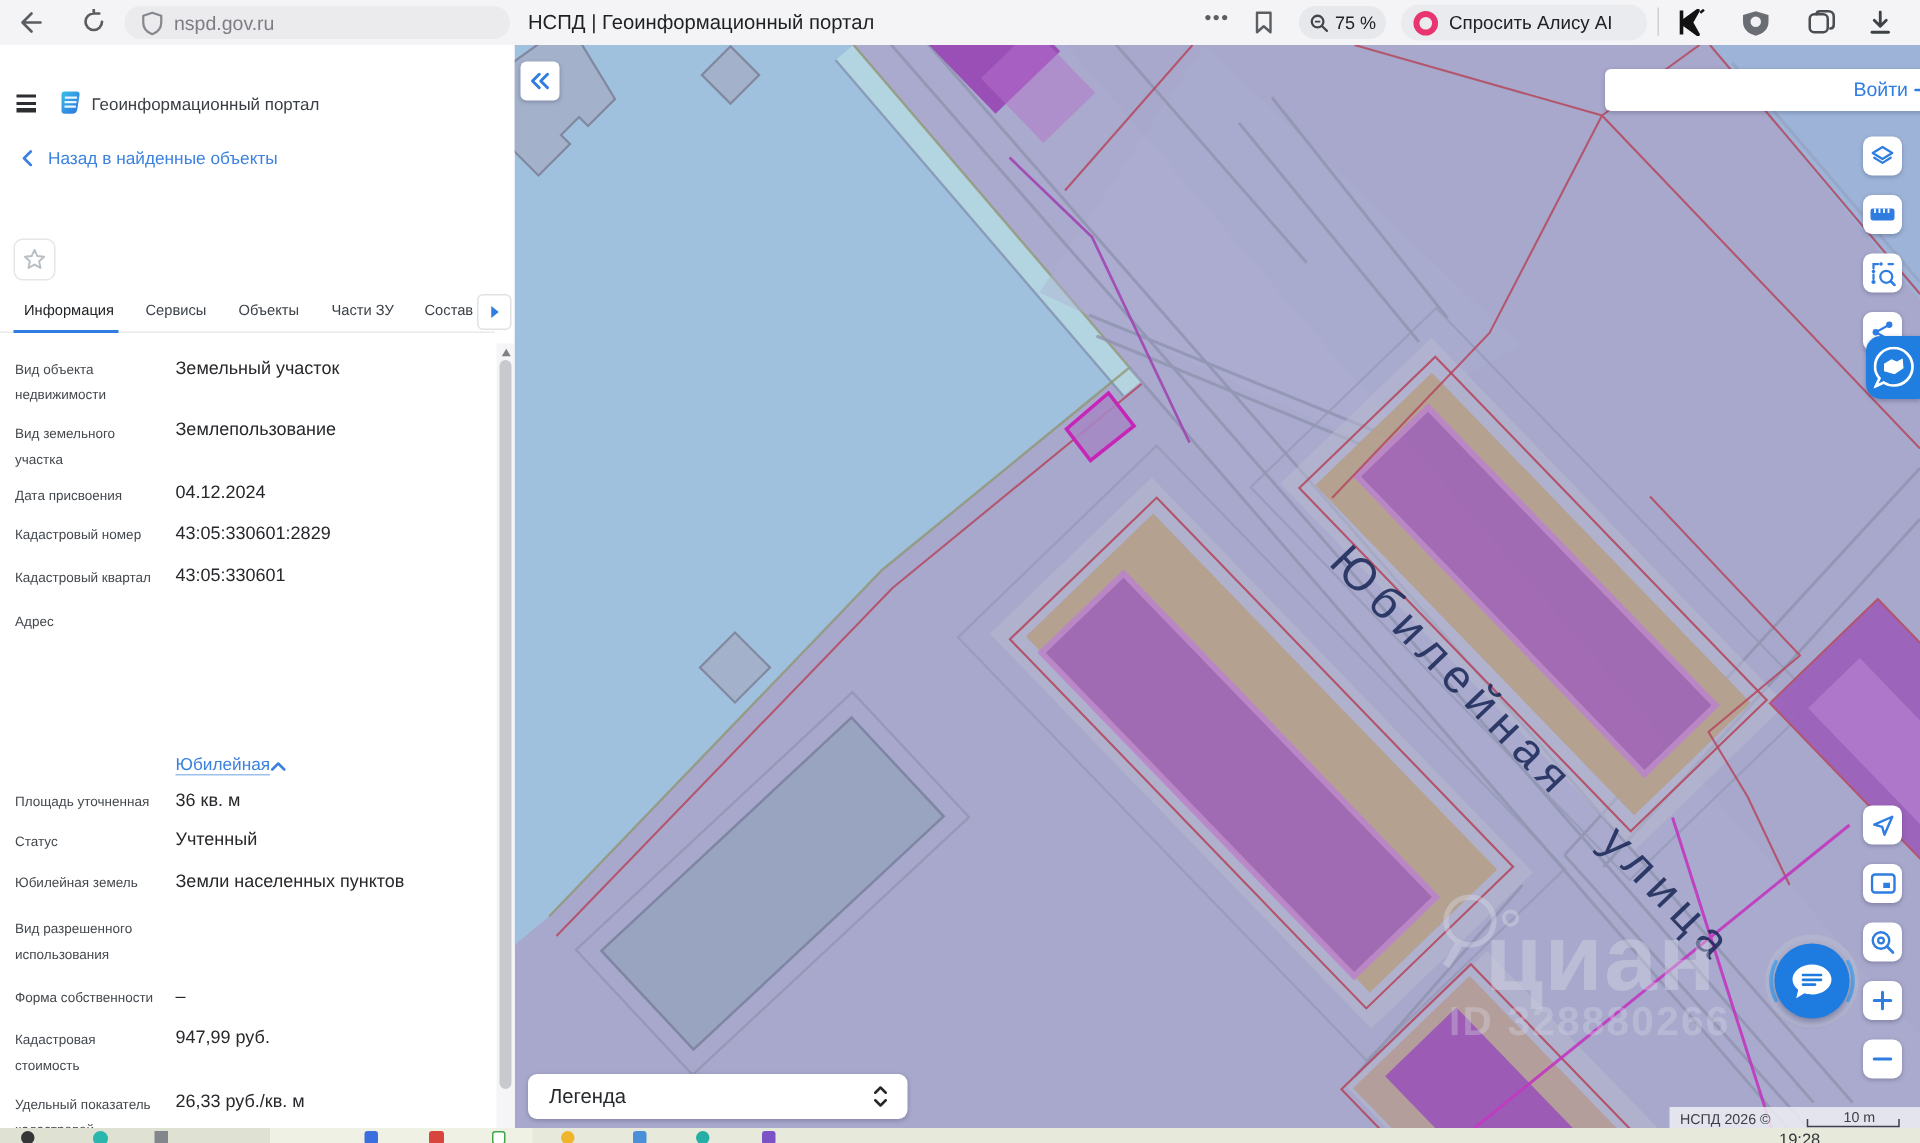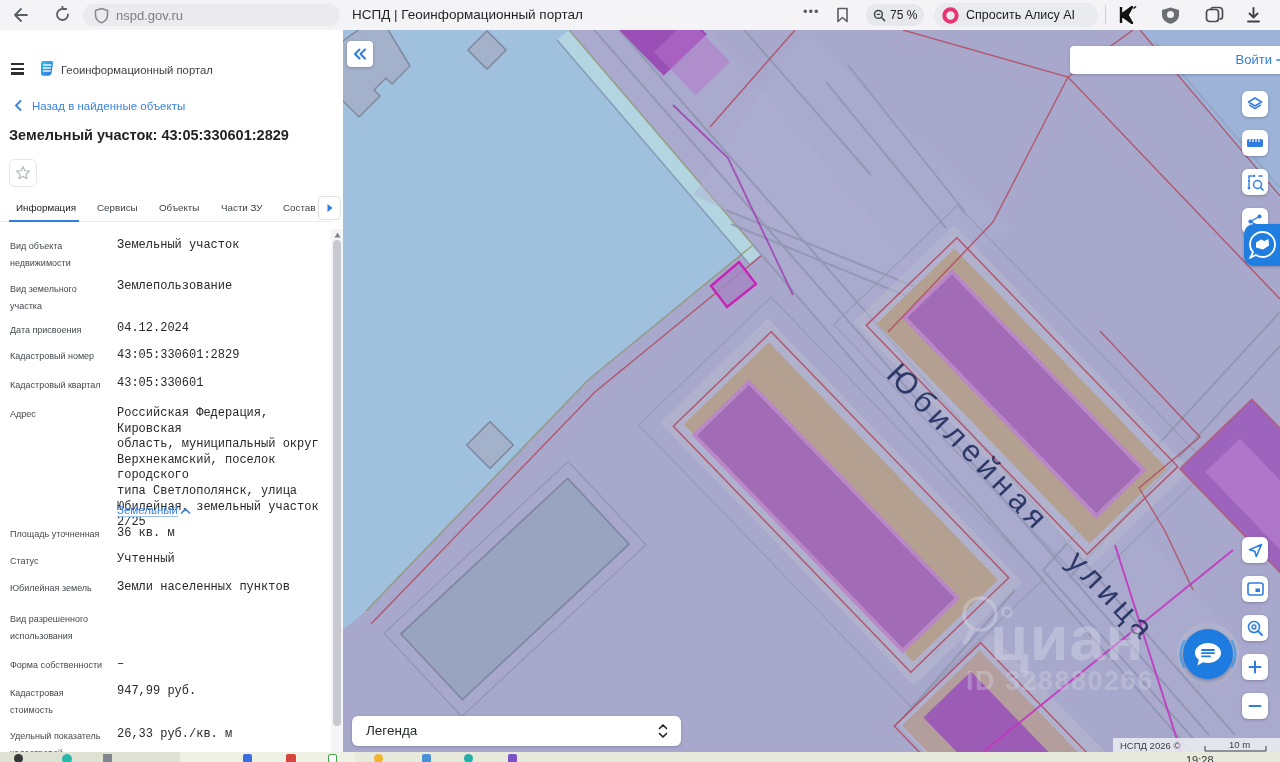"Земельный участок: 43:05:330601:2829" div.abs { html: <div>Земельный участок: 43:05:330601:2829</div> -> none }
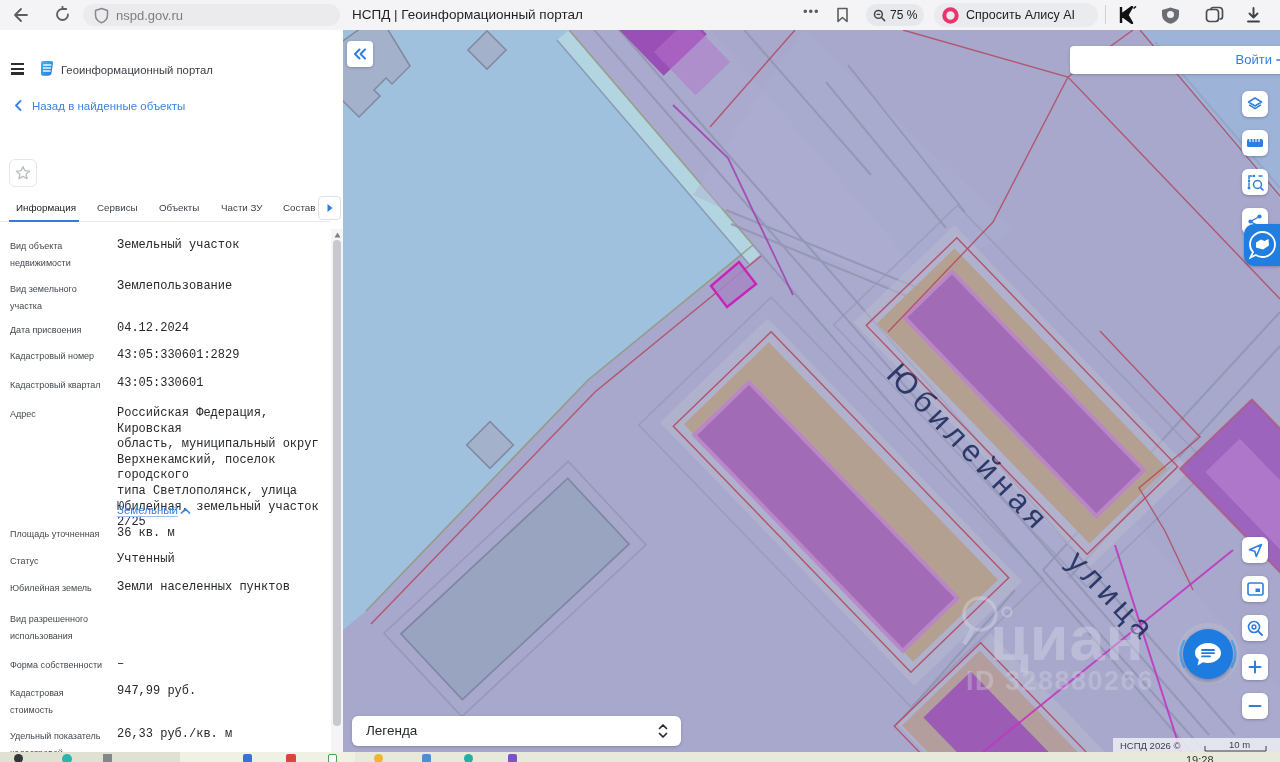"Земельный участок" .val { font-family: Liberation Mono, monospace -> none }
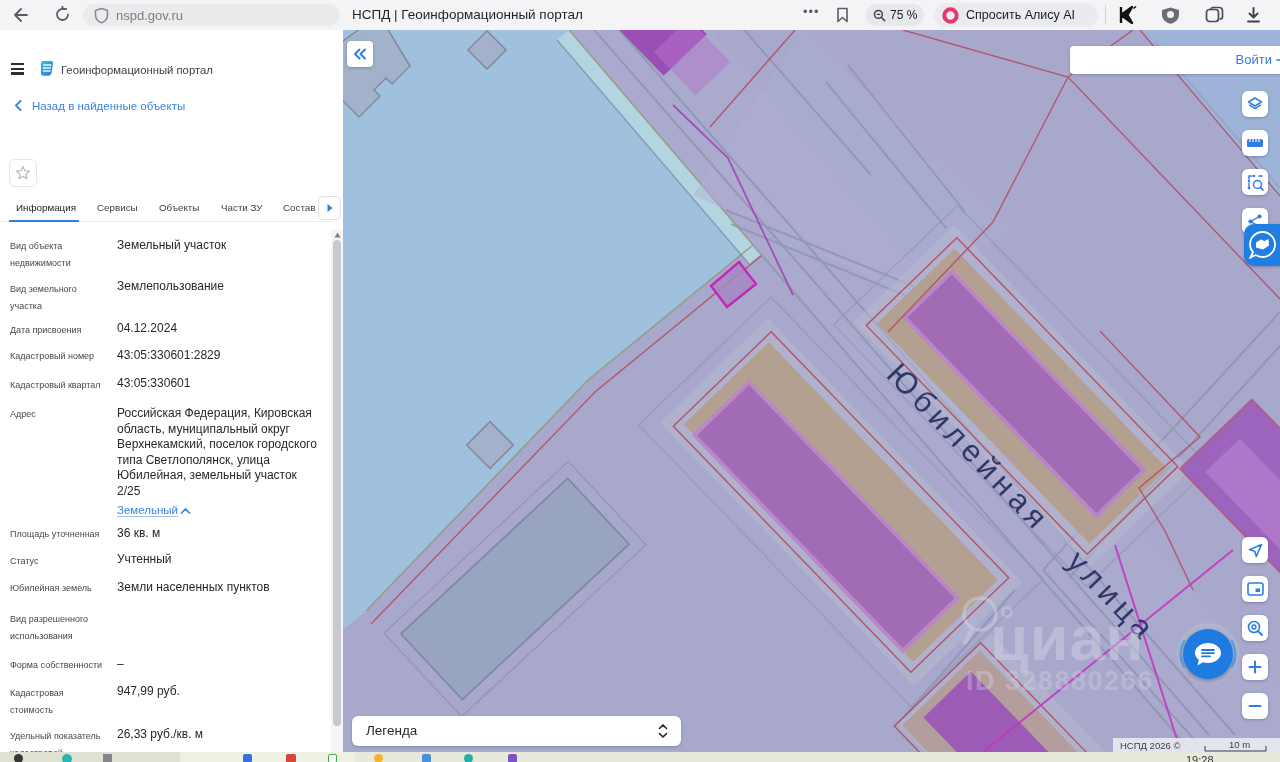"Российская Федерация, Кировская" div.val { html: <div>Российская Федерация, Кировская<br>область, муниципальный округ<br>Верхнекамский, поселок городского<br>типа Светлополянск, улица<br>Юбилейная, земельный участок<br>2/25</div> -> none }
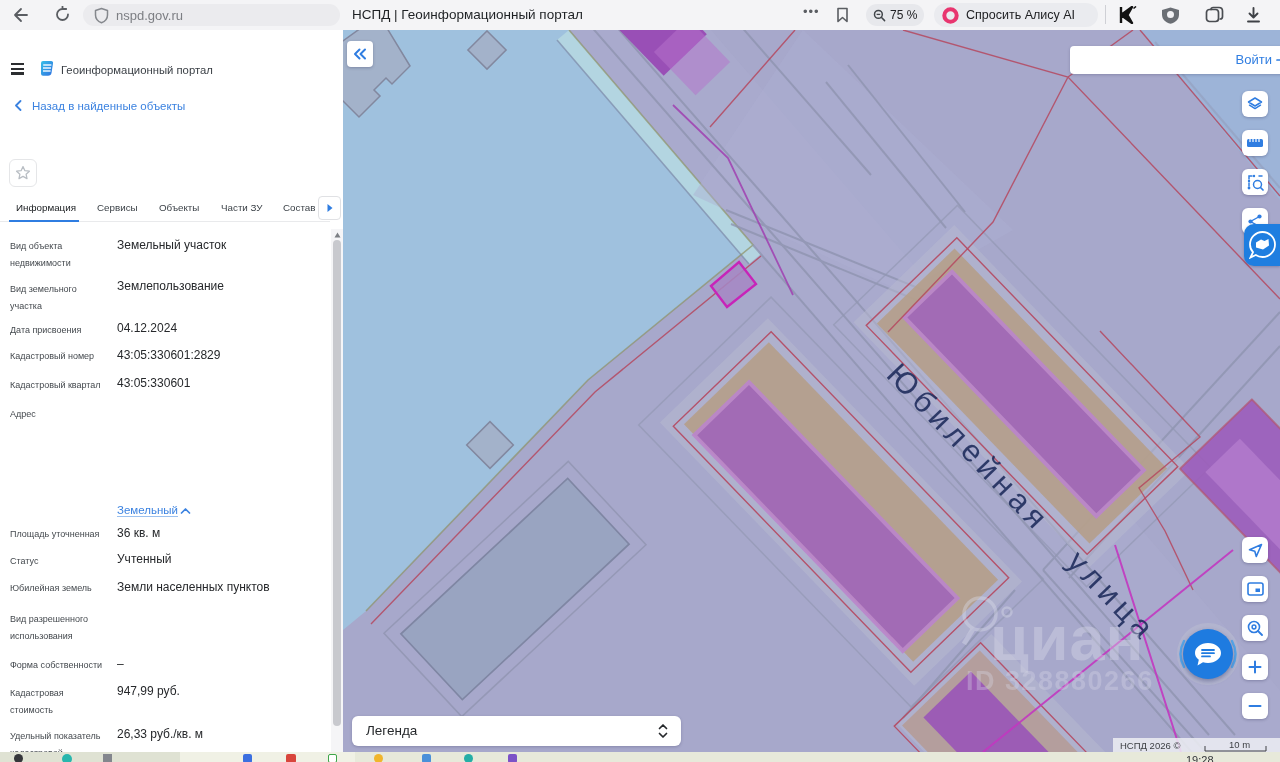"Земельный" div.abs { text: Земельный -> Юбилейная }
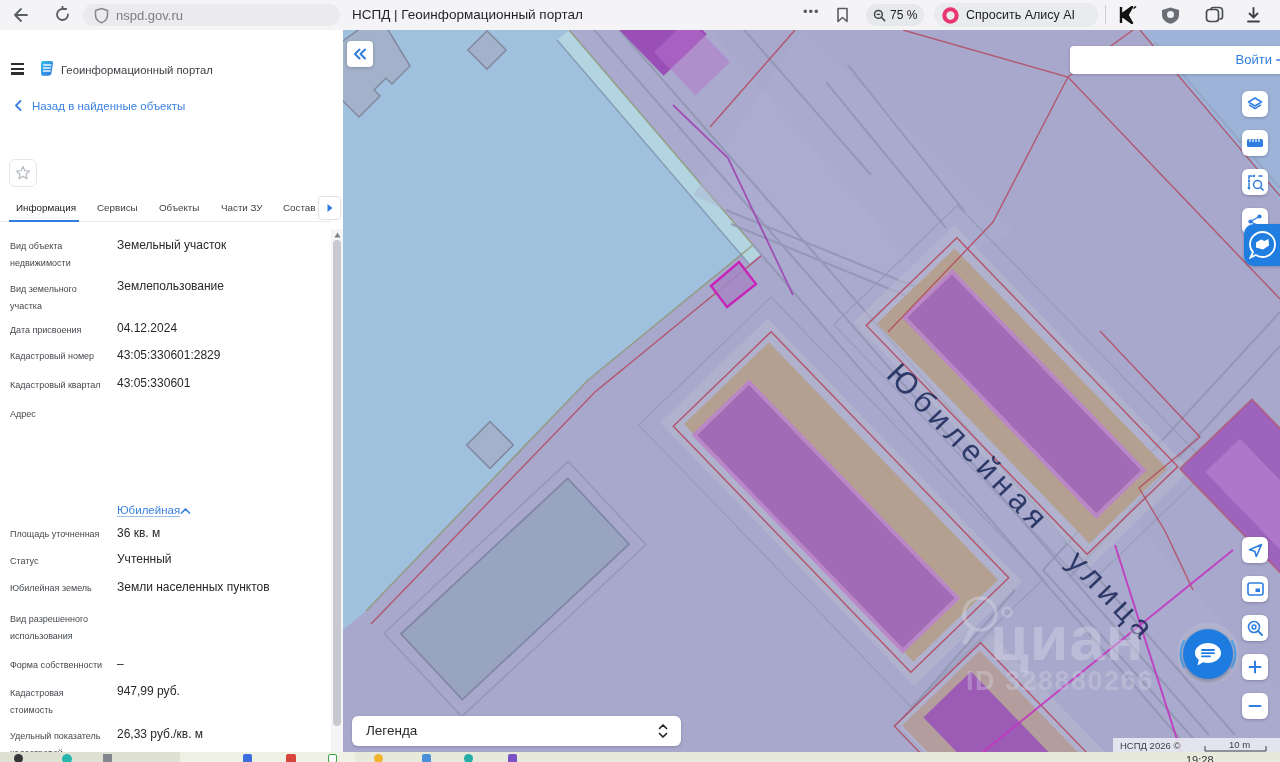"Легенда" div.abs { width: 329px -> 253px }
